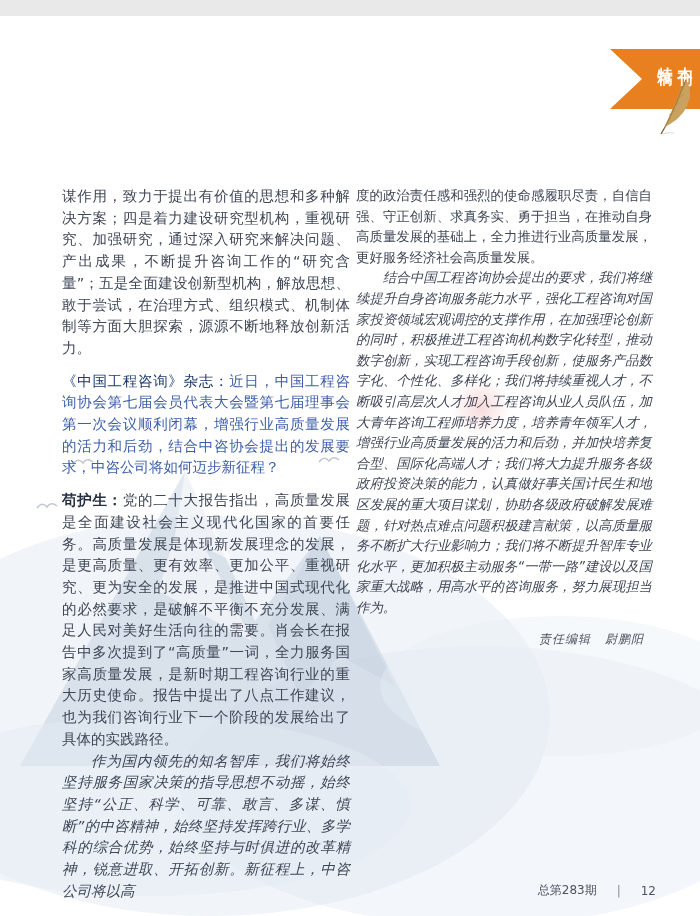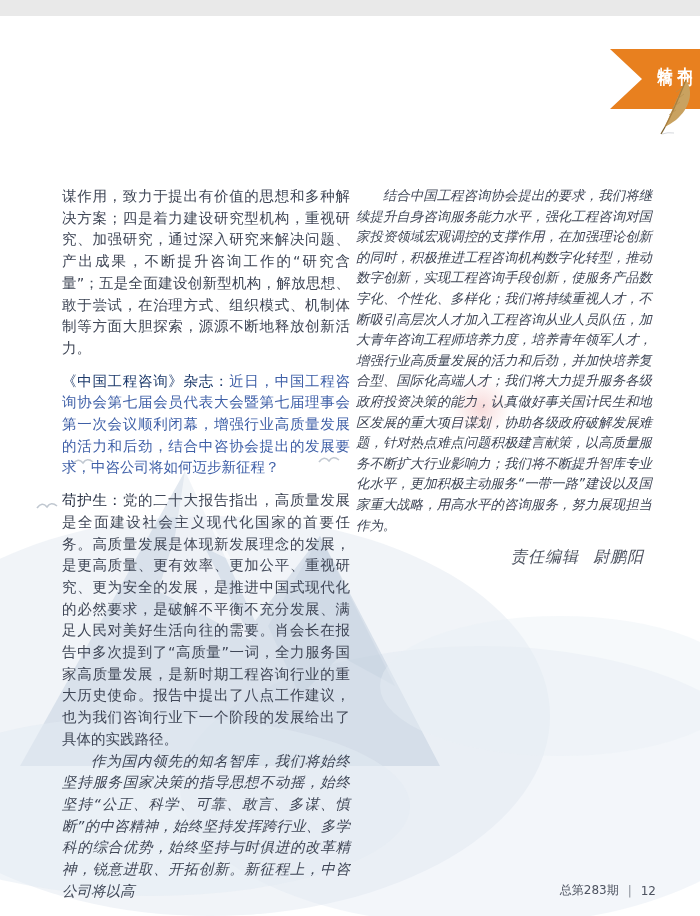"度的政治责任感和强烈的使命感履职尽责，自信自强、守正创新、求真务实、勇于担当，在" p { html: none -> <p><span>度的政治责任感和强烈的使命感履职尽责，自信自强、守正创新、求真务实、勇于担当，在推动自身高质量发展的基础上，全力推进行业高质量发展，更好服务经济社会高质量发展。</span></p> }
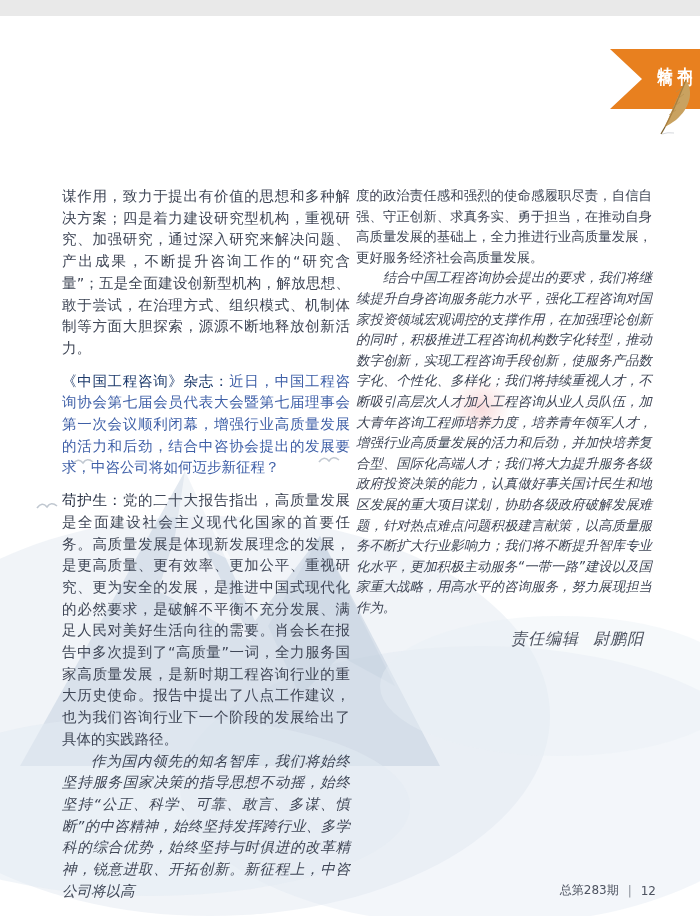"苟护生：" .speaker { font-weight: normal -> bold }
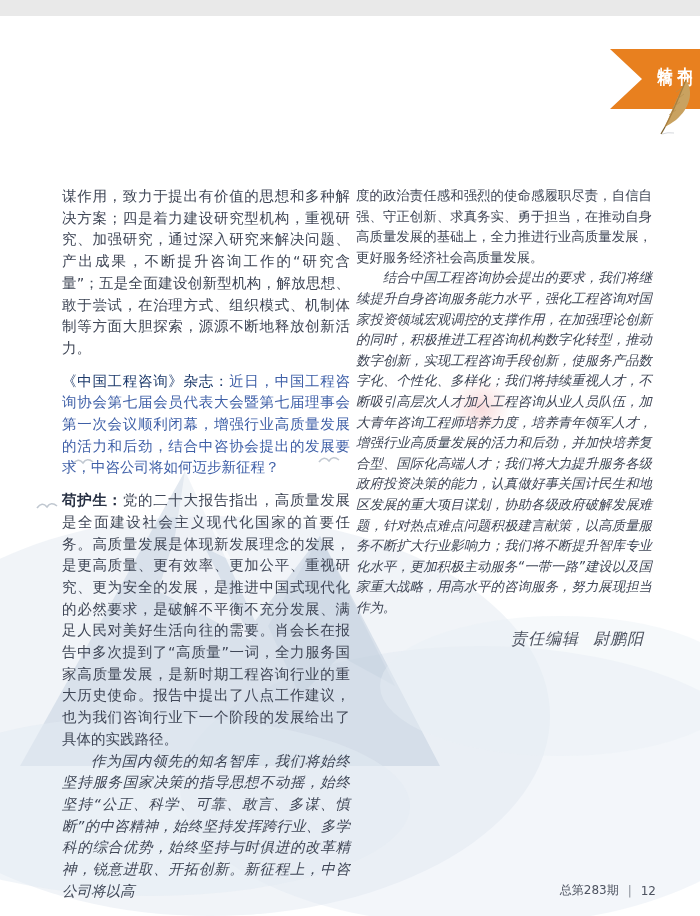"责任编辑 尉鹏阳" .editor-line { font-size: 16px -> 12px }
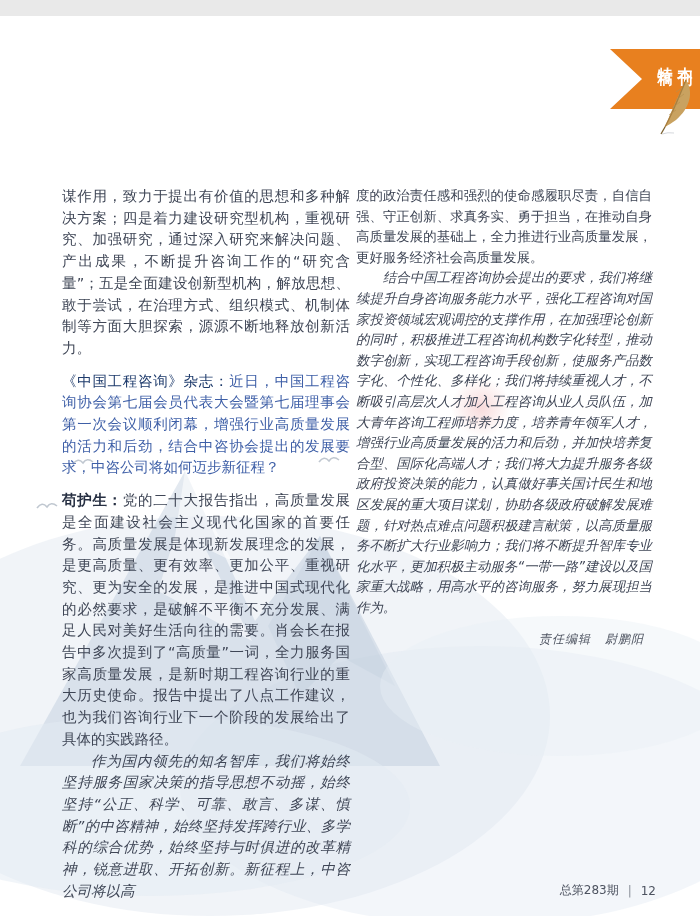"总第283期" .footer { gap: 9px -> 20px }
